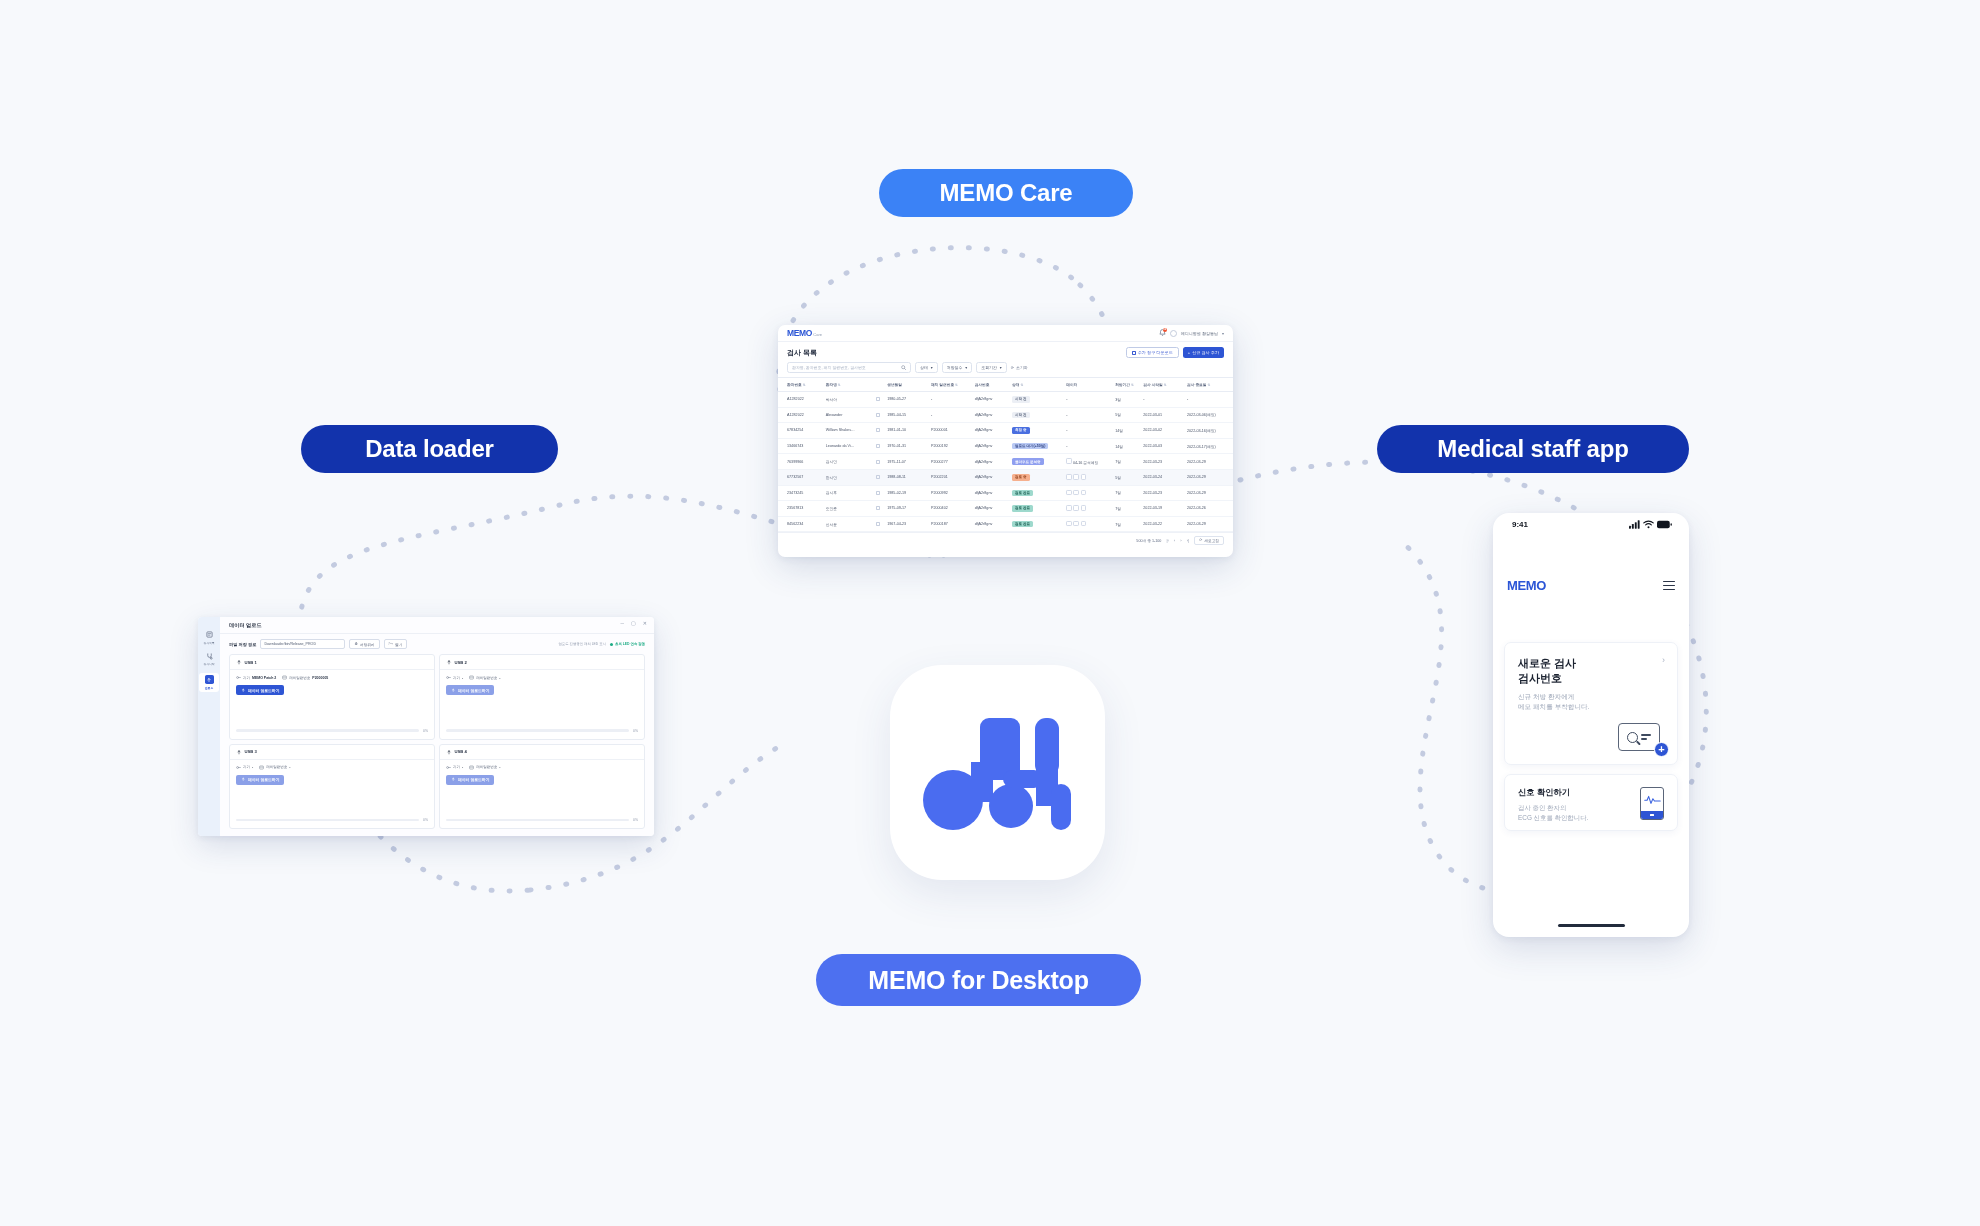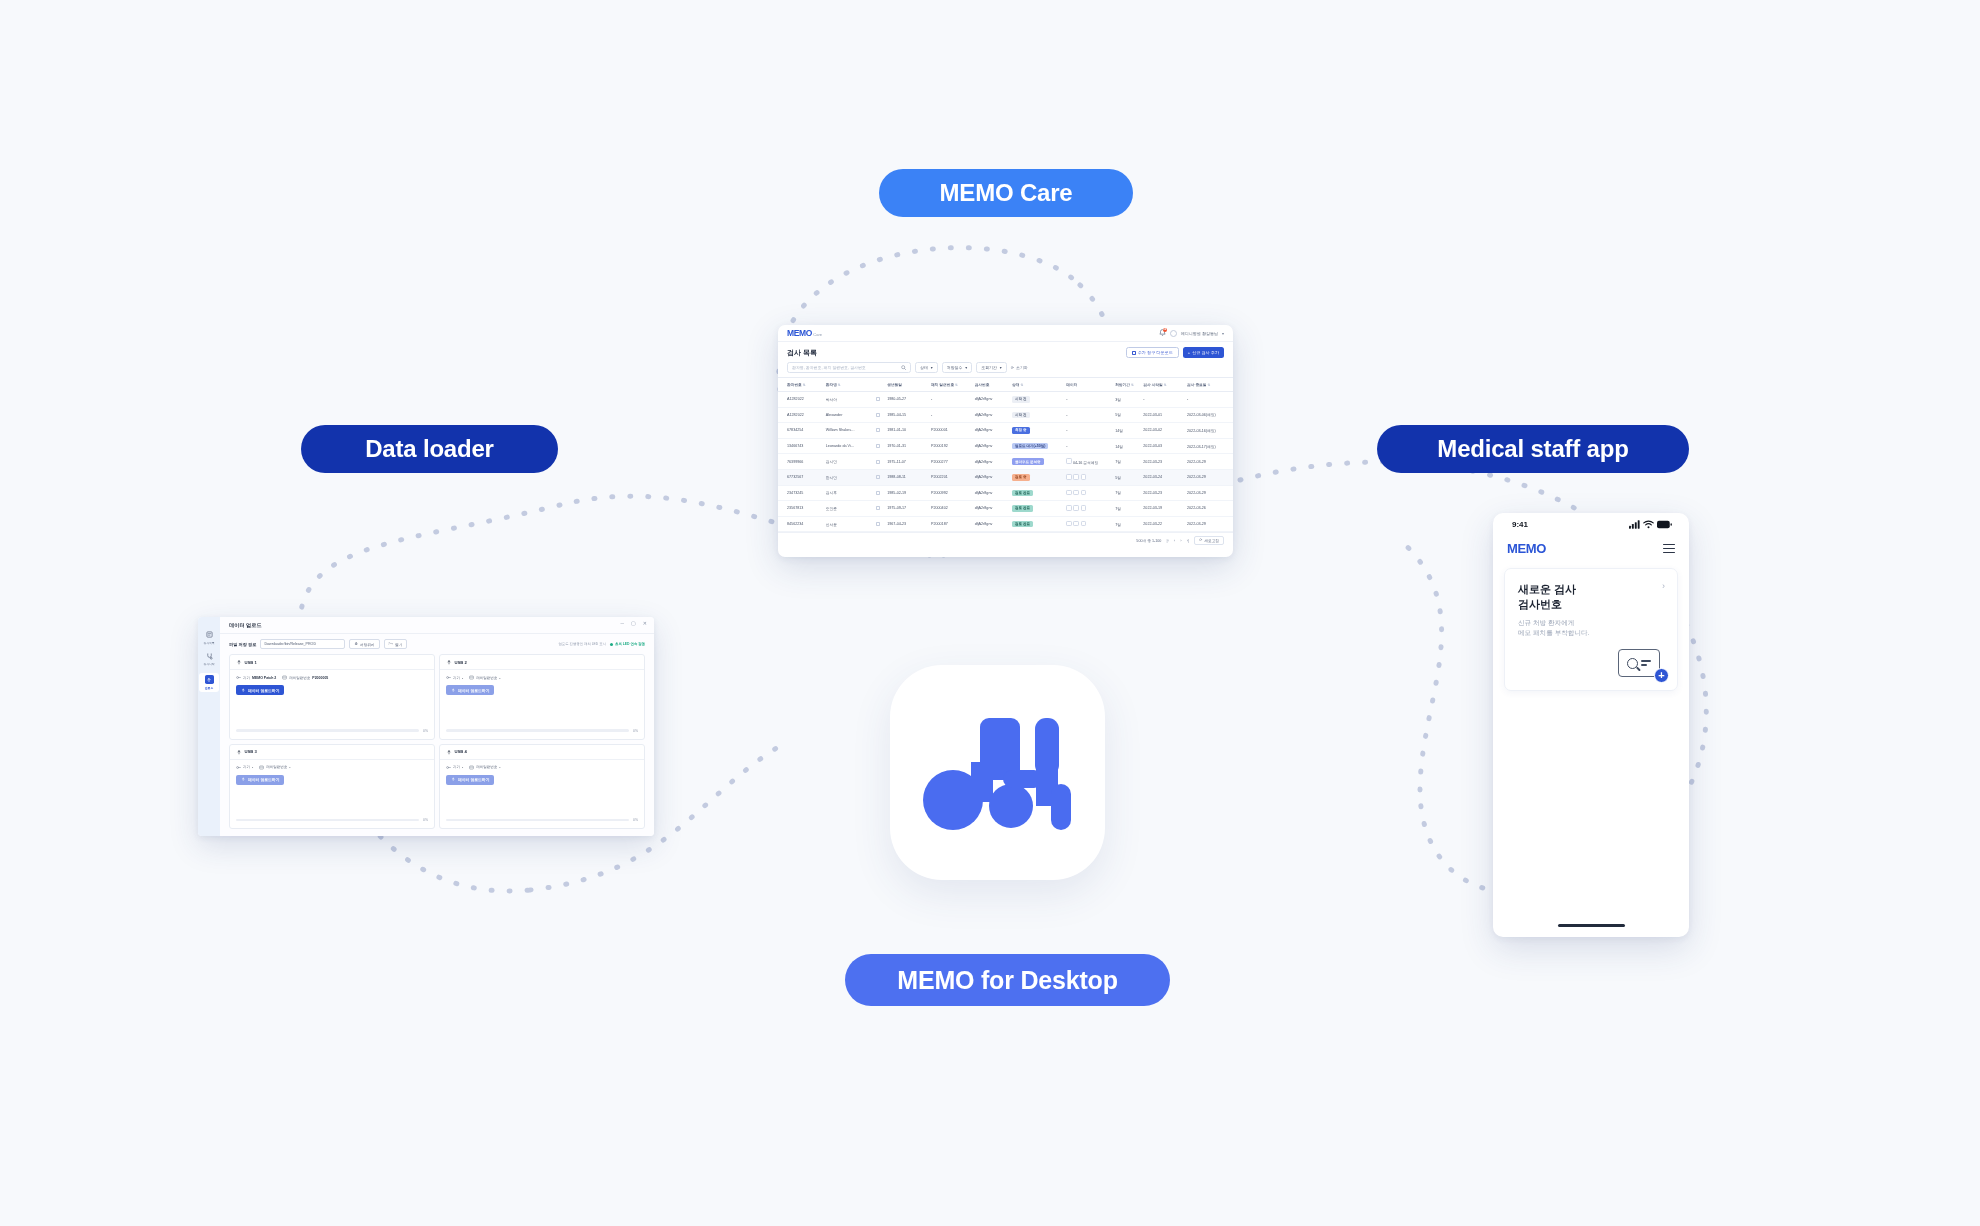"9:41" #phone { border-radius: 10px -> 16px; gap: none -> 37px }
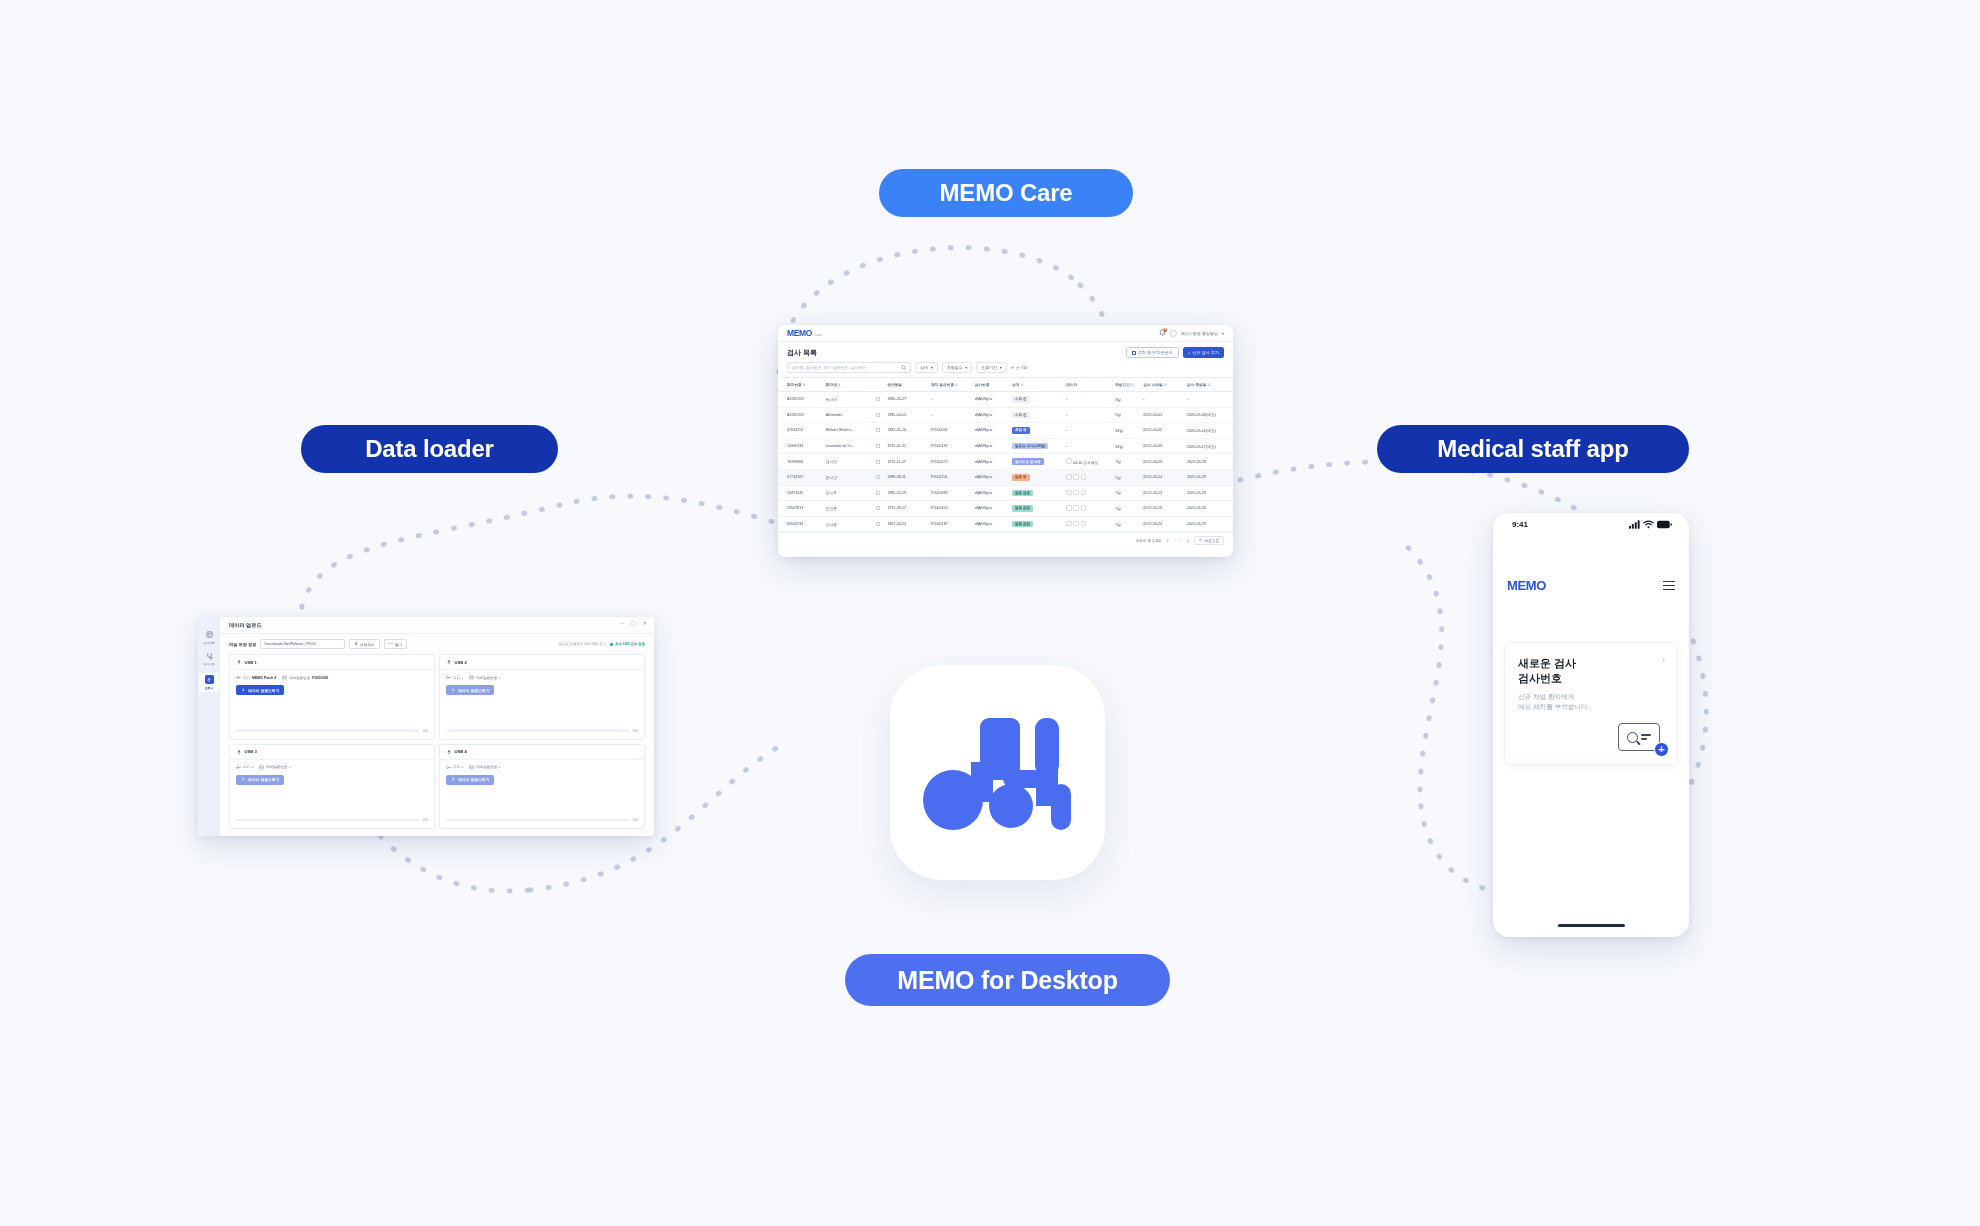"신호 확인하기" div.ph-card { html: none -> <div> <div> <div>신호 확인하기</div> <div> <div>검사 중인 환자의</div> <div>ECG 신호를 확인합니다.</div> </div> </div> <div> <span> <svg> <path></path> </svg> </span> <span> <i></i> </span> </div> </div> }
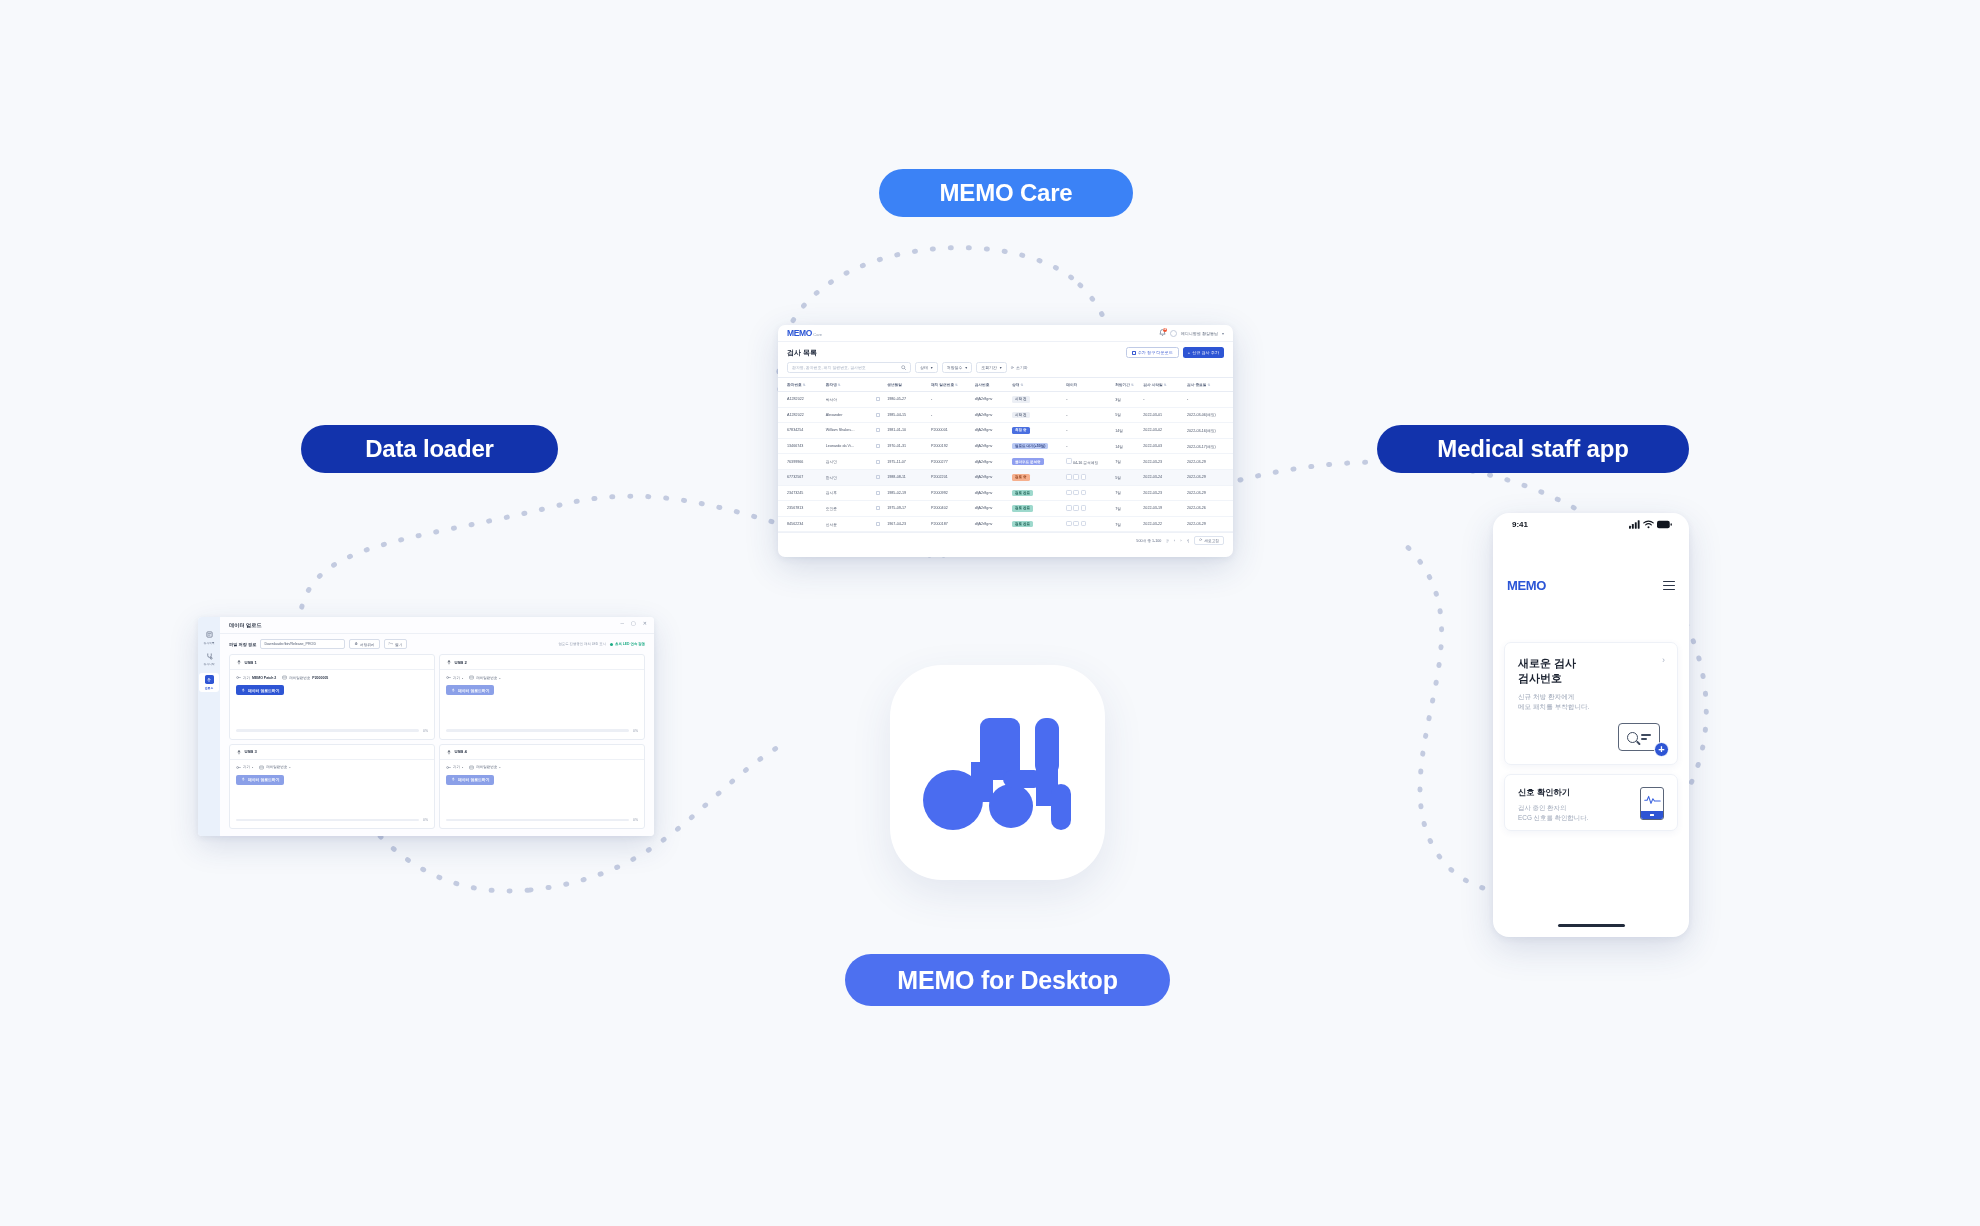"MEMO for Desktop" .pill-desktop { left: 845px -> 816px }
